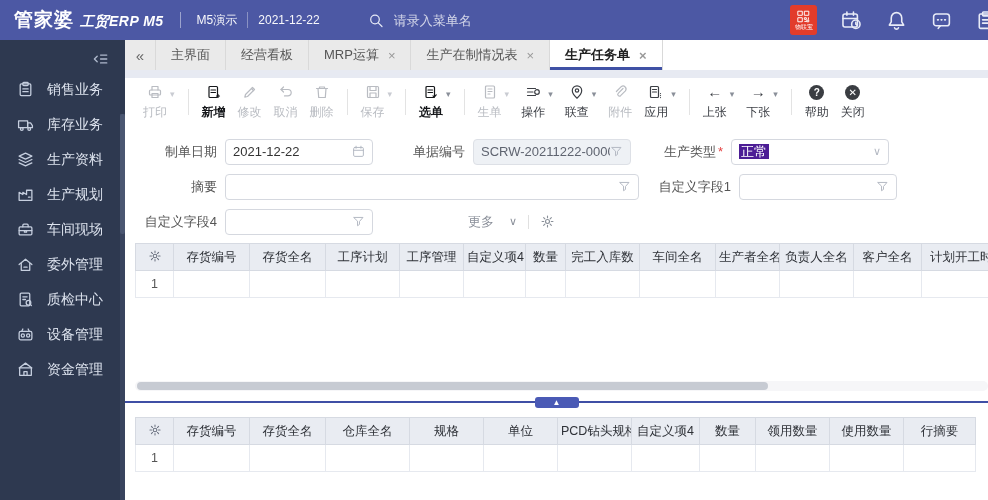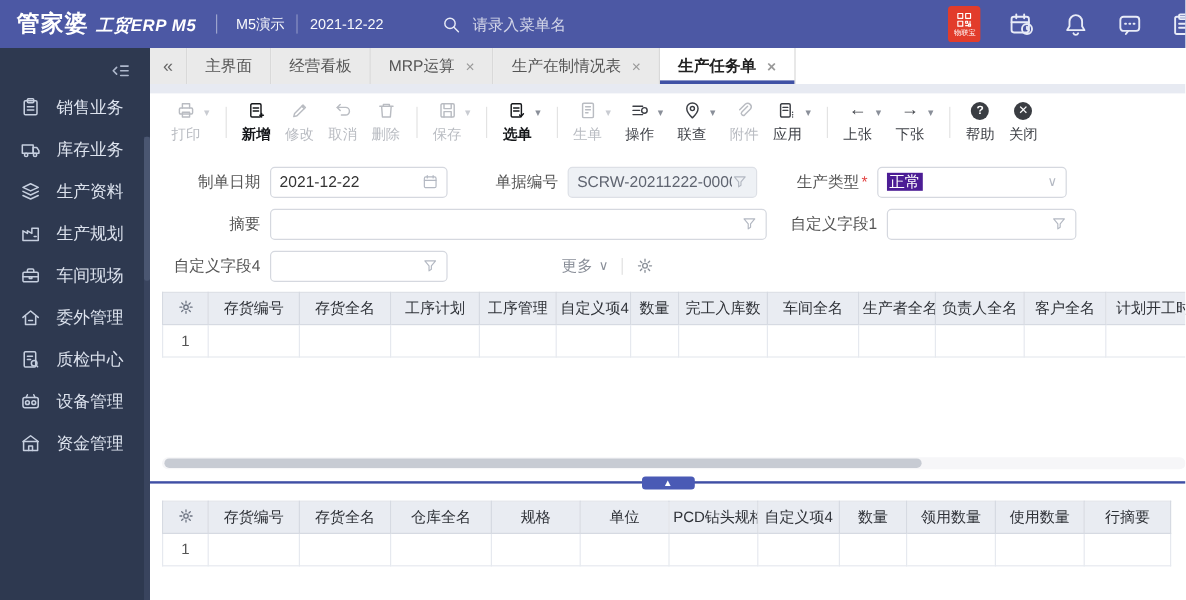"更多" .more { gap: 5px -> 15px }
